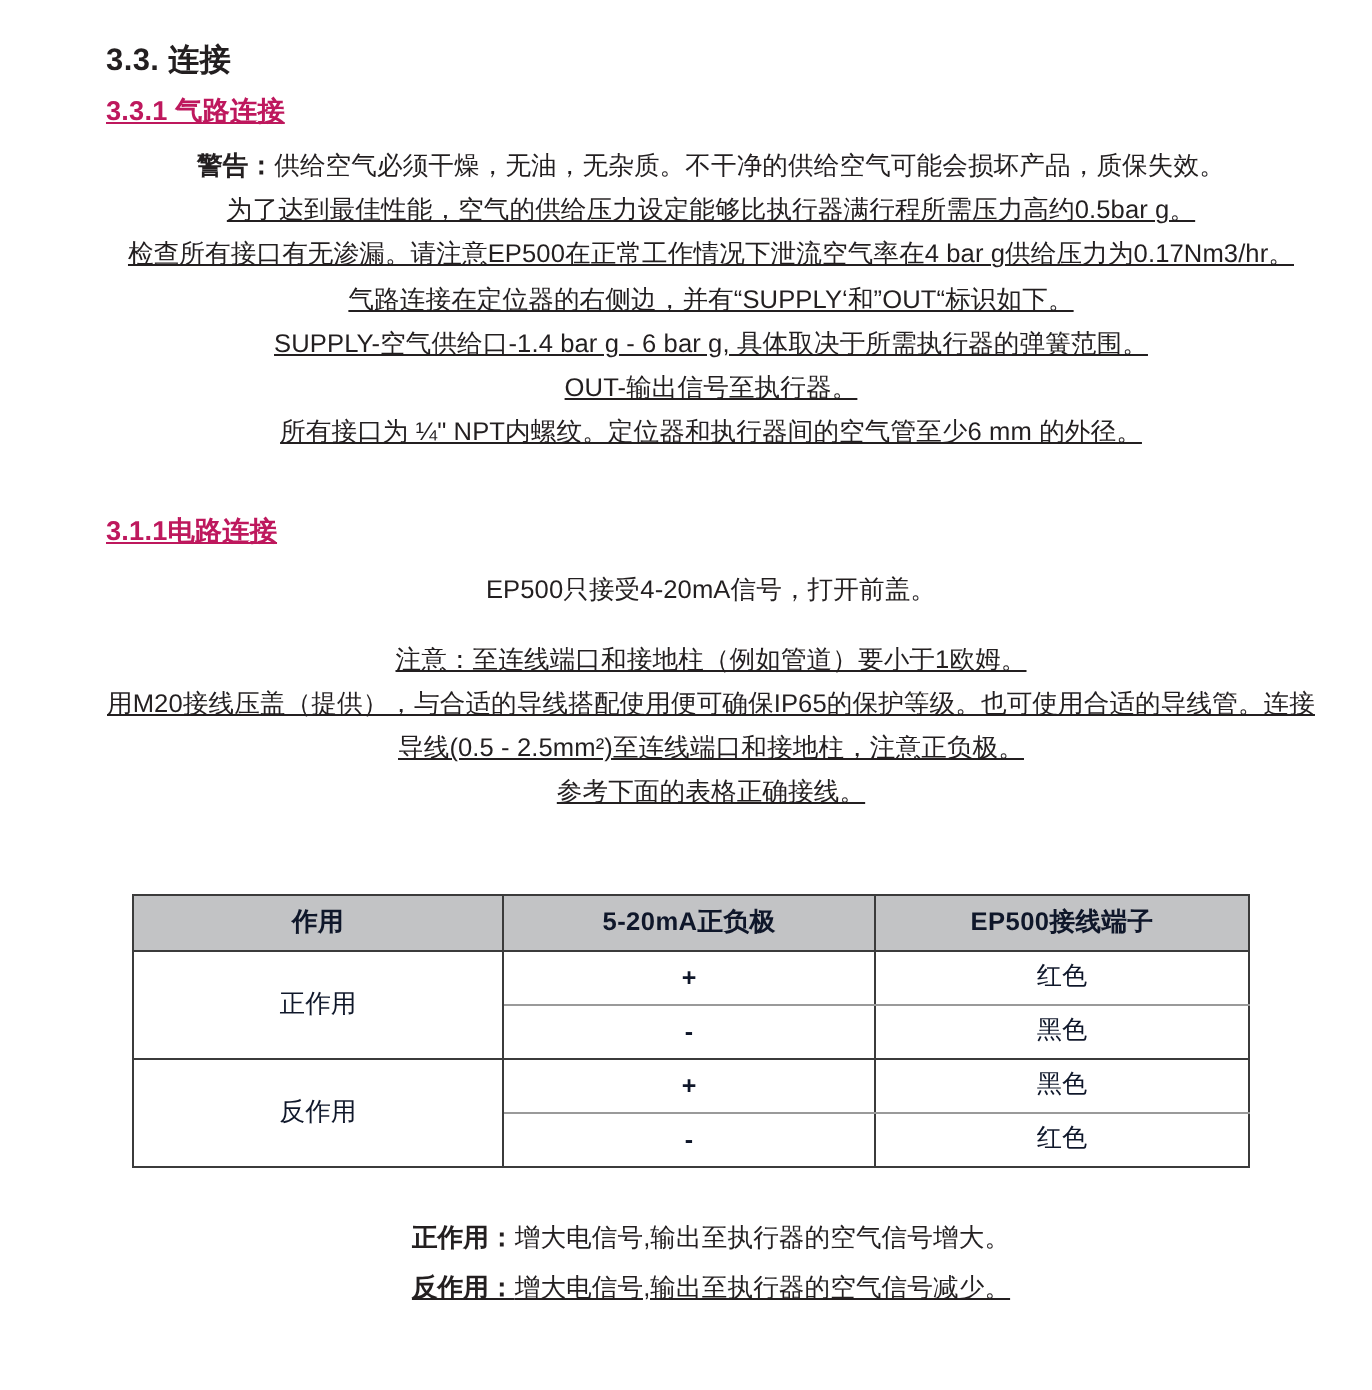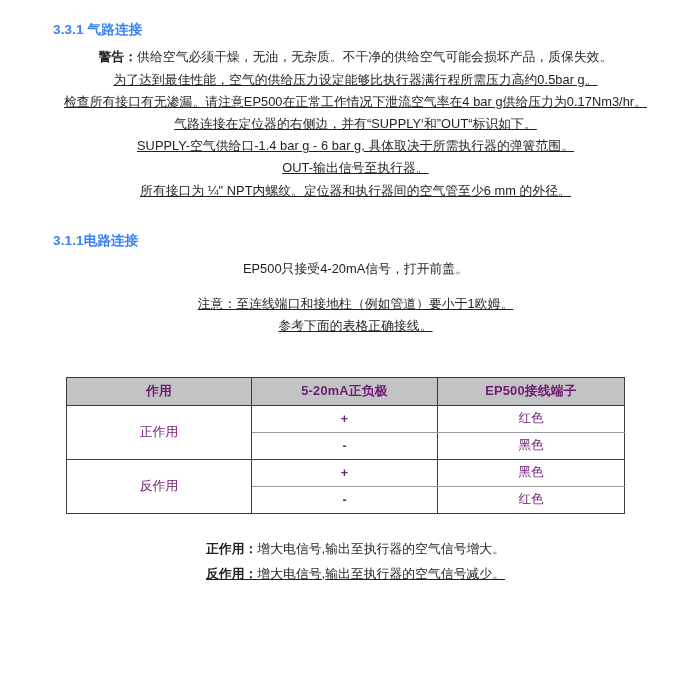"3.3. 连接" h2.h2 { html: none -> <h2>3.3. 连接</h2> }
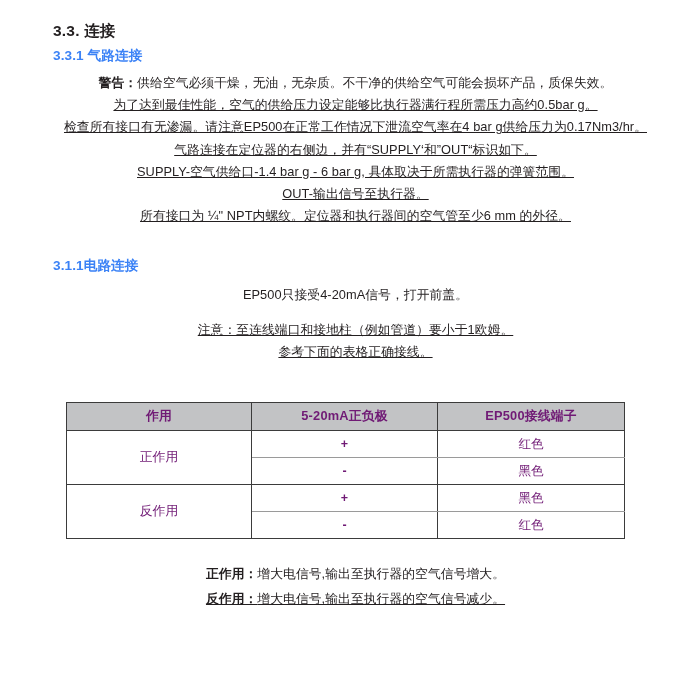"3.3.1 气路连接" .h3 { color: #3b82f6 -> #be185d; text-decoration: none -> underline }
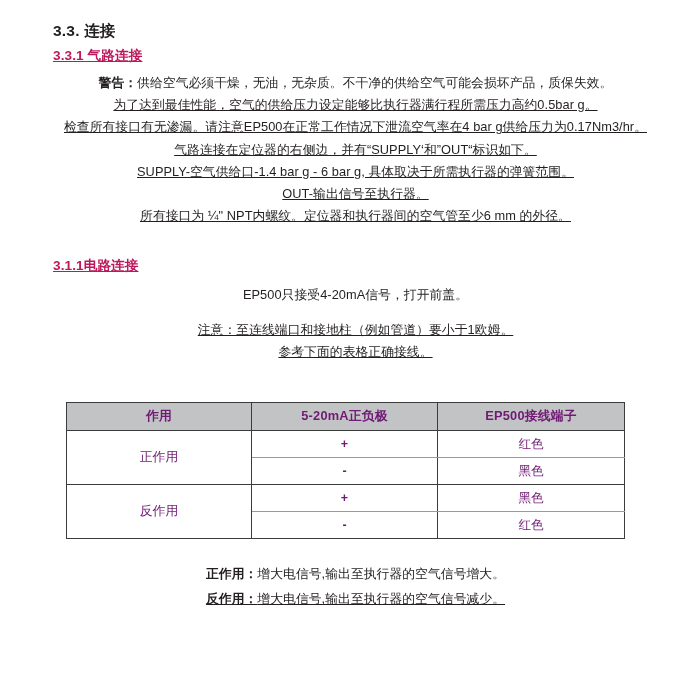"用M20接线压盖（提供），与合适的导线搭配使用便可确保IP65的保护等级。也可使" p.para { html: none -> <p>用M20接线压盖（提供），与合适的导线搭配使用便可确保IP65的保护等级。也可使用合适的导线管。连接导线(0.5 - 2.5mm²)至连线端口和接地柱，注意正负极。</p> }
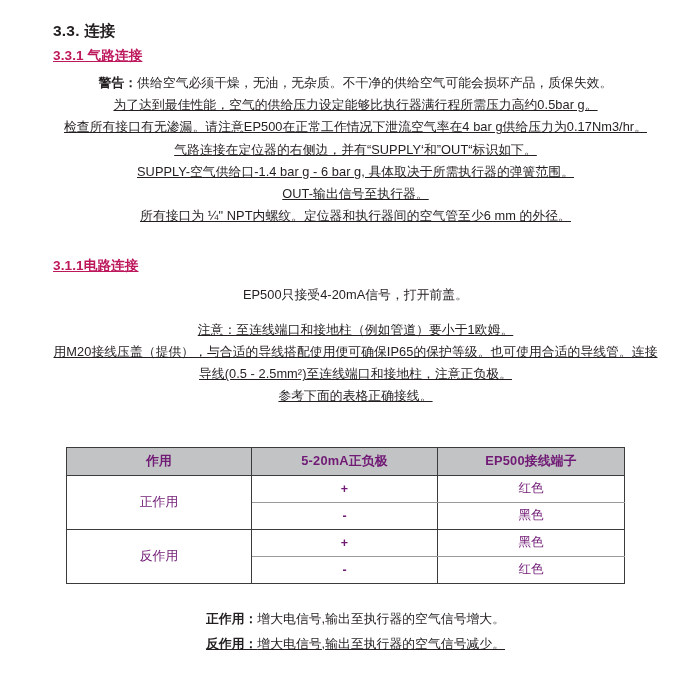"作用" table.wiring th, table.wiring td { color: #701a75 -> #0f172a }
